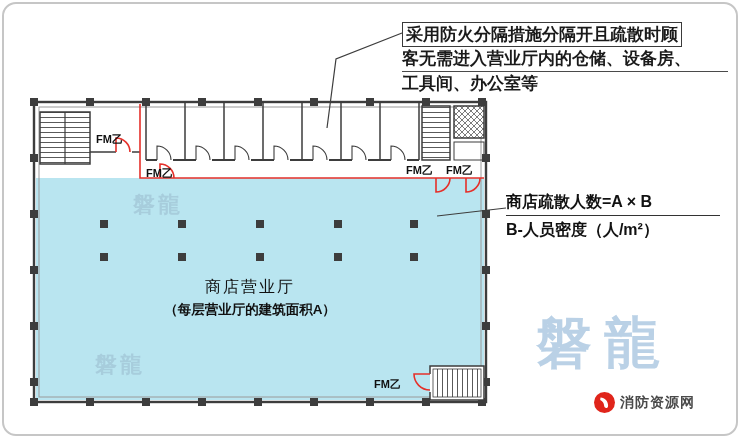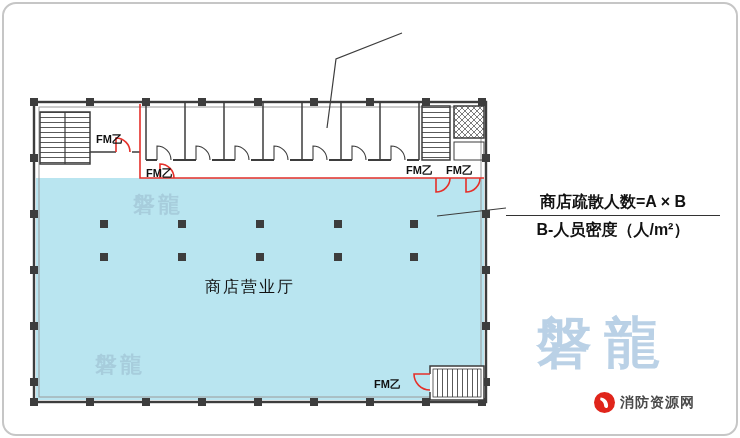"采用防火分隔措施分隔开且疏散时顾" div.abs { html: none -> <div> <div><span>采用防火分隔措施分隔开且疏散时顾</span></div> <div>客无需进入营业厅内的仓储、设备房、</div> <div>工具间、办公室等</div> </div> }
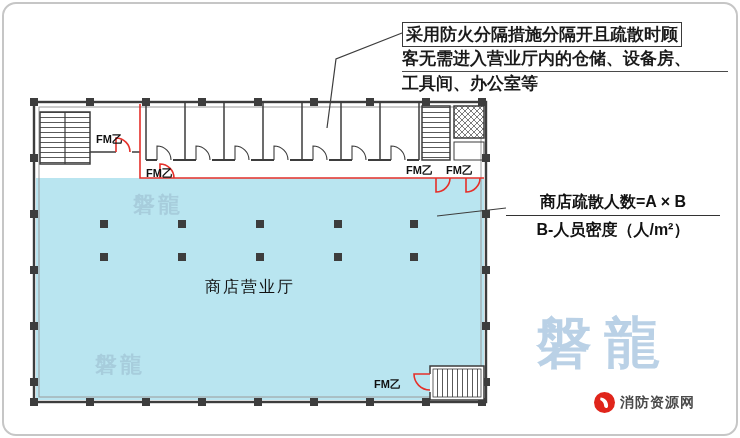"商店疏散人数=A × B" .formula { text-align: center -> none }
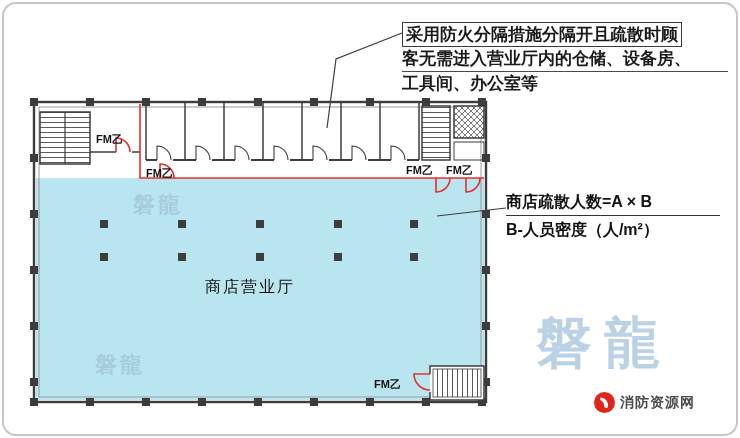"（每层营业厅的建筑面积A）" div.hall-sub { html: none -> <div>（每层营业厅的建筑面积A）</div> }
